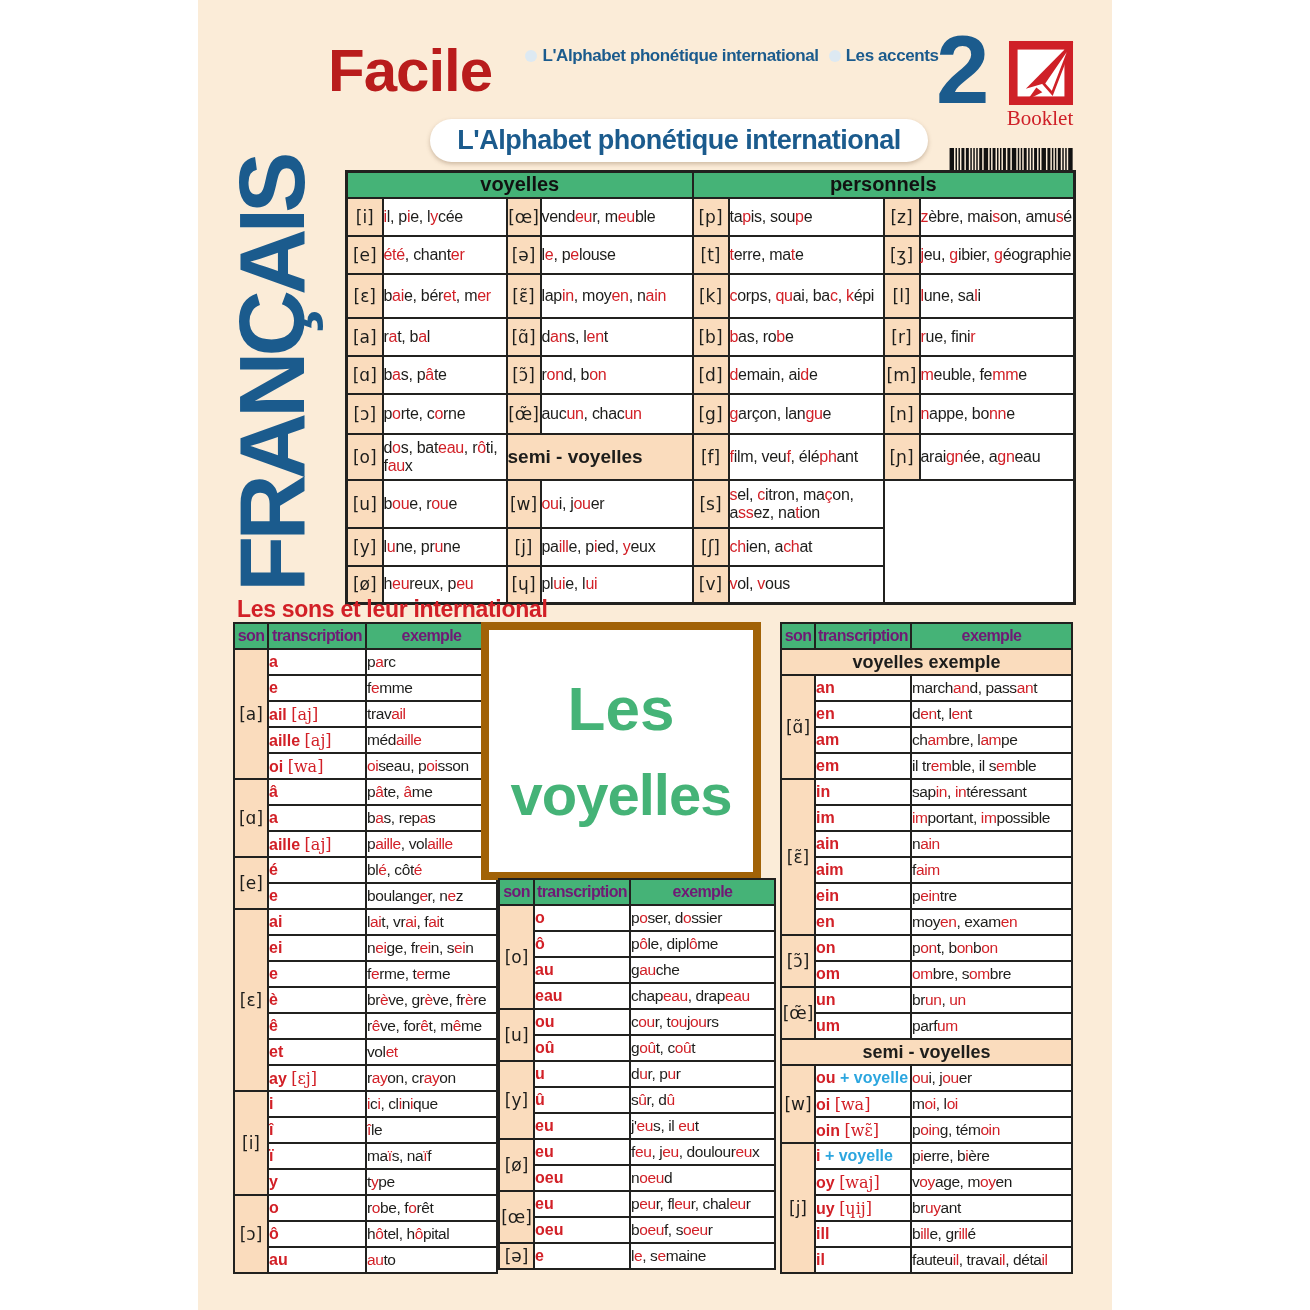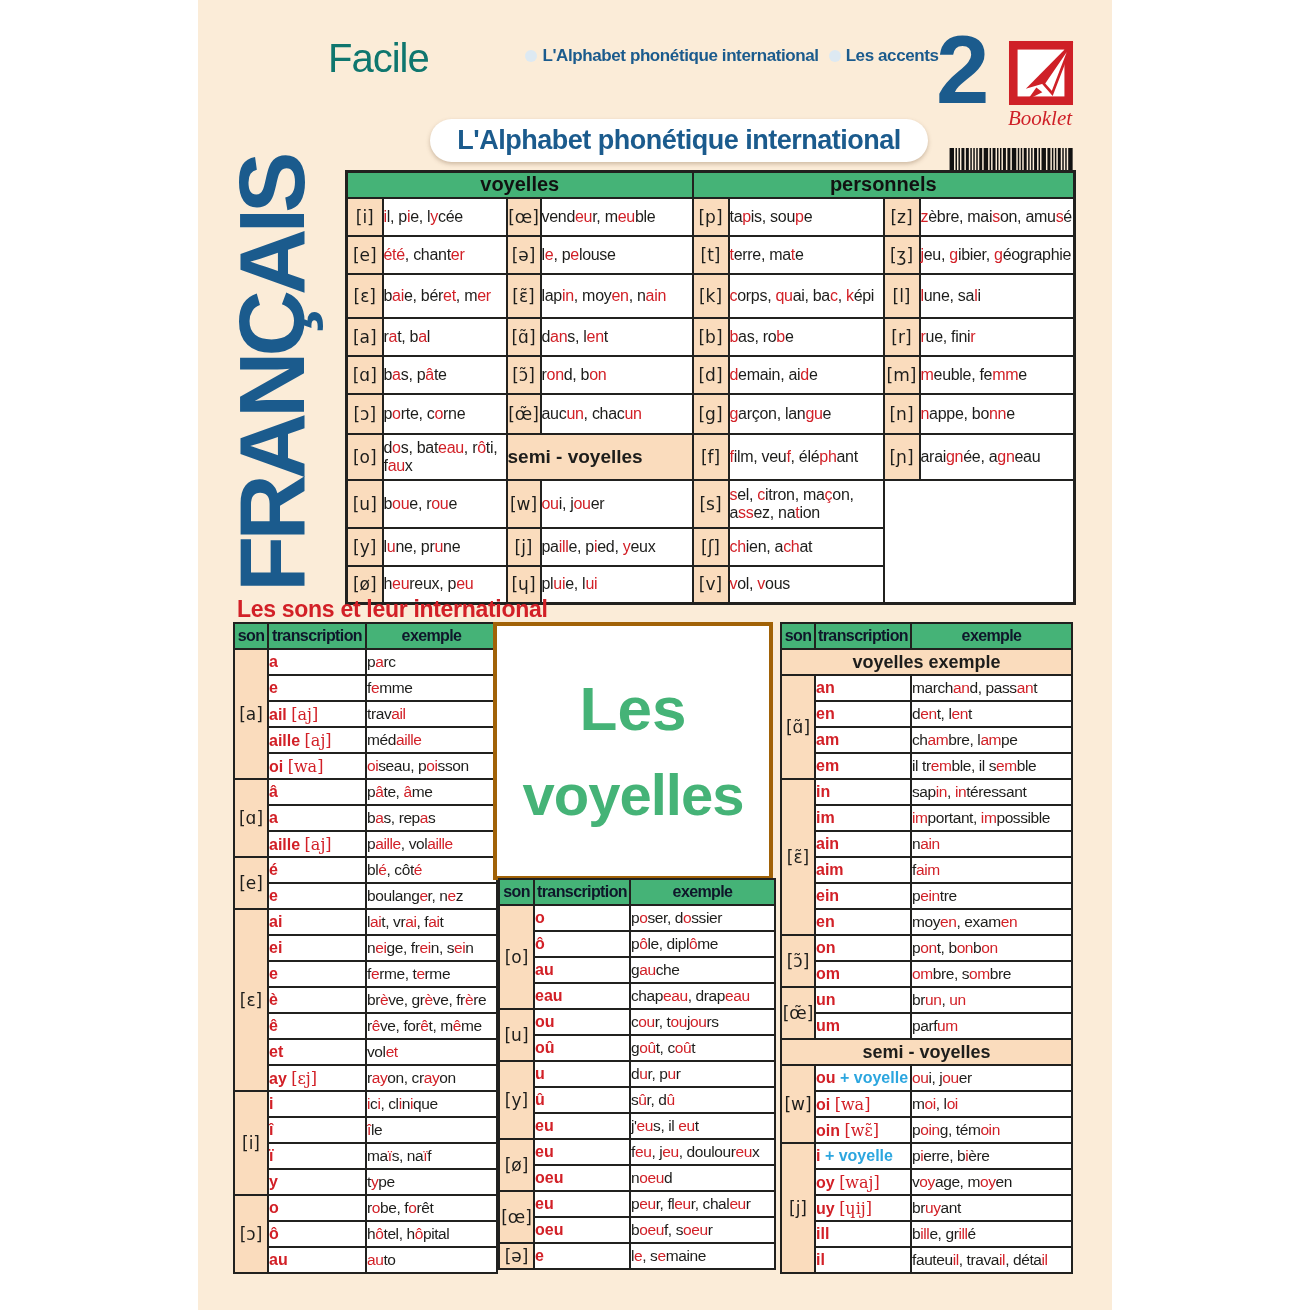"Facile" .facile { color: #0f766e -> #b91c1c; font-size: 40px -> 60px; font-weight: normal -> bold }
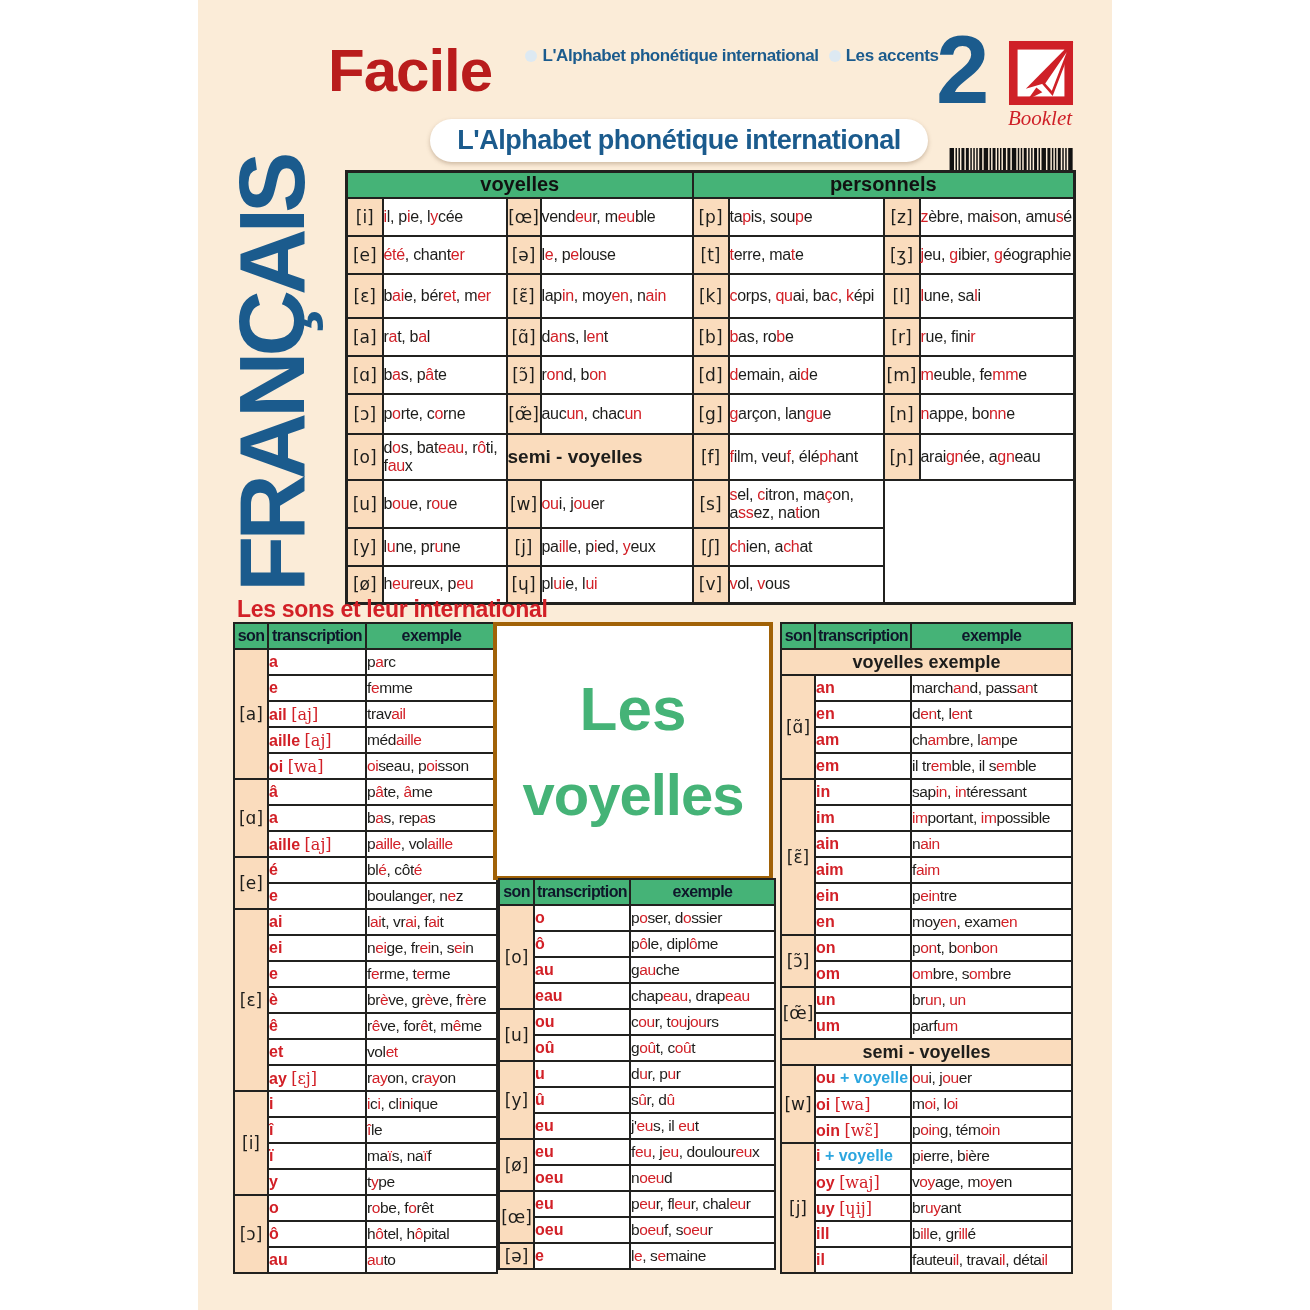"Booklet" .booklet-label { font-style: italic -> none }
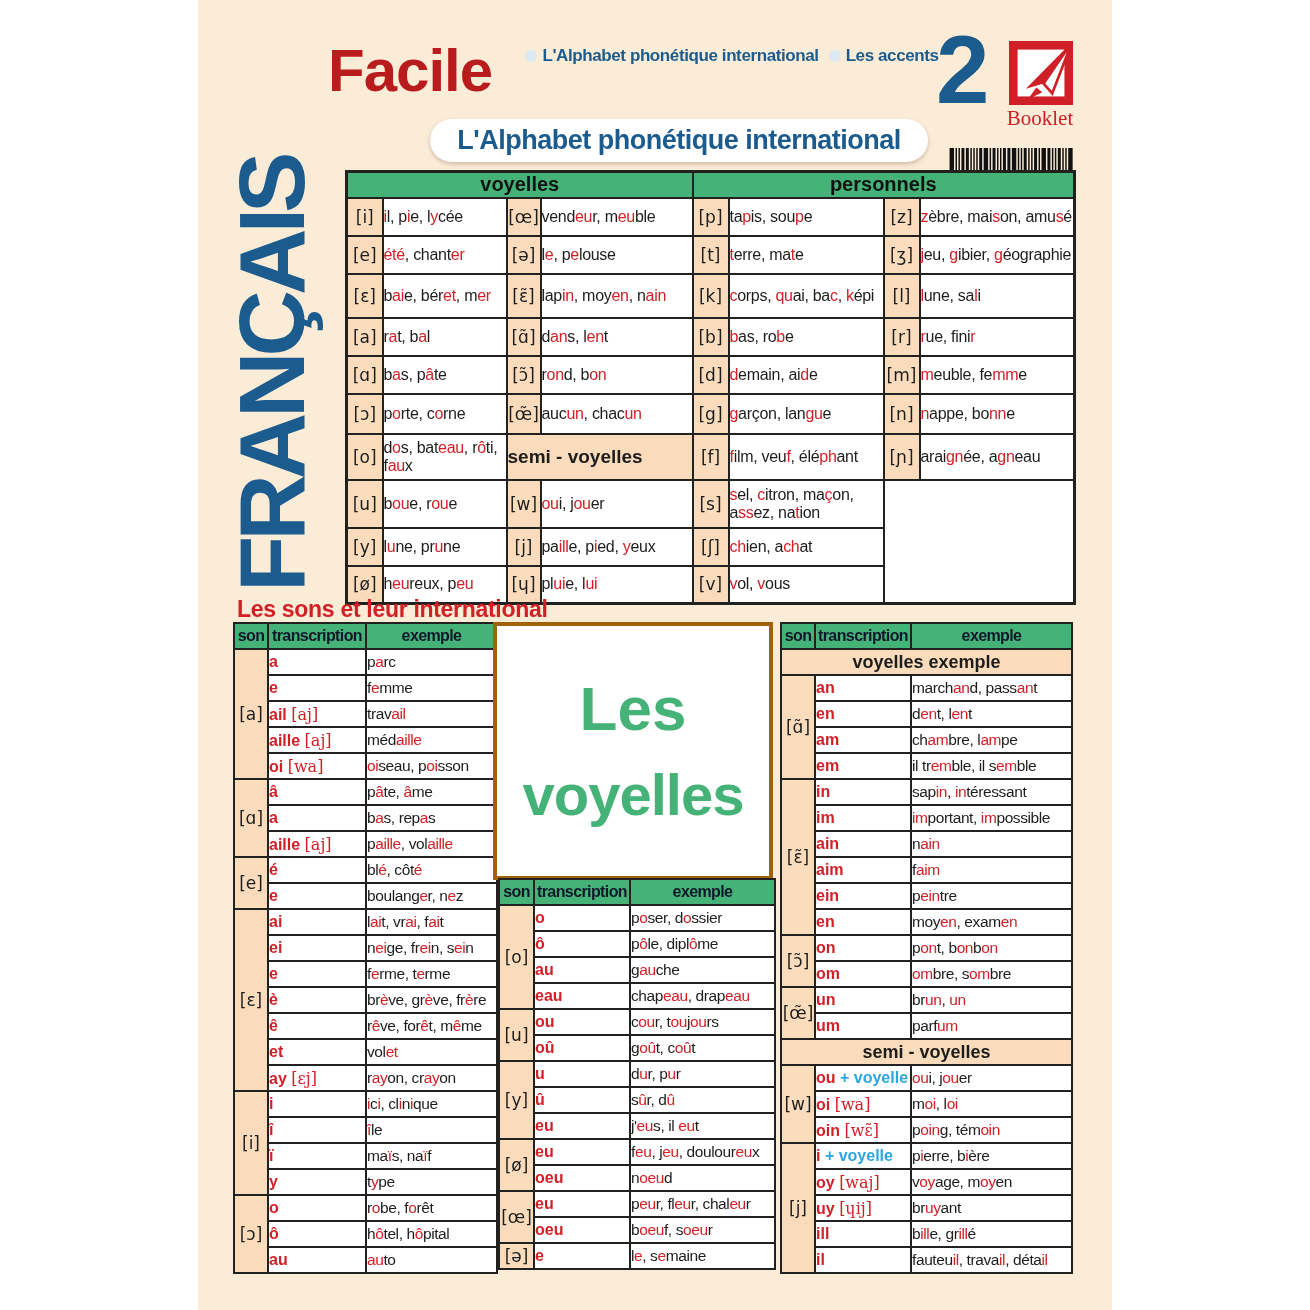"son" .ltabt th { color: #0f172a -> #701a75 }
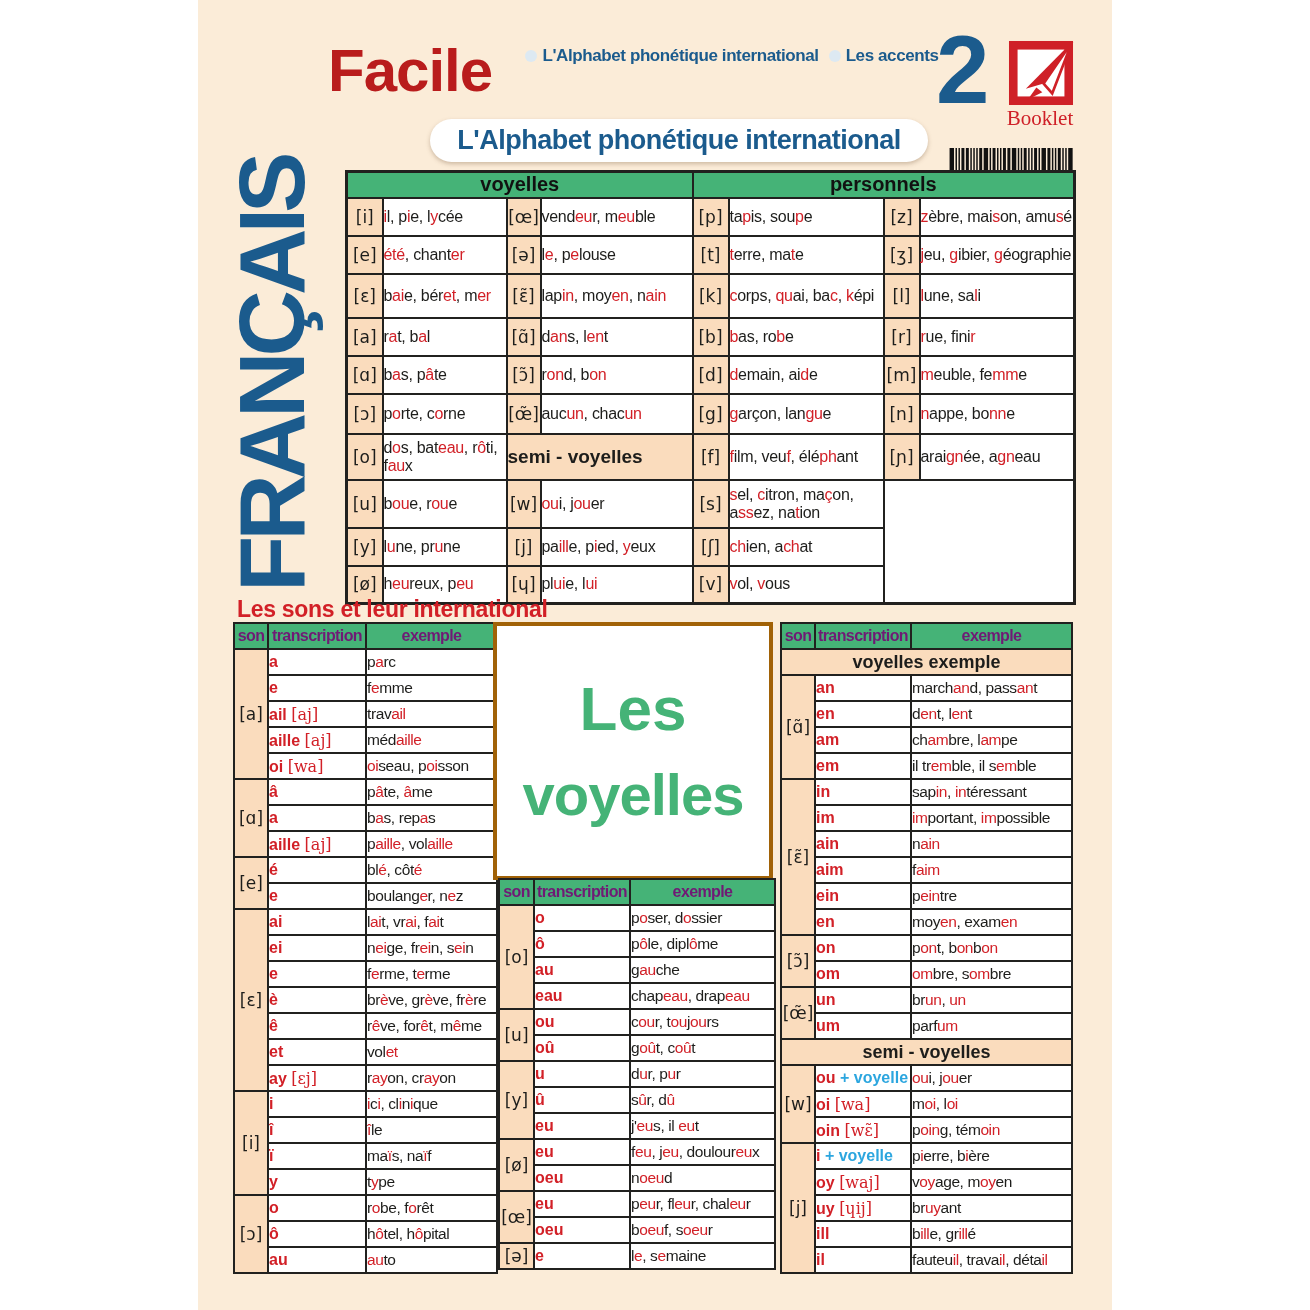"Les" .center-box { border: 4px solid #a16207 -> 8px solid #a16207; left: 295px -> 283px }
